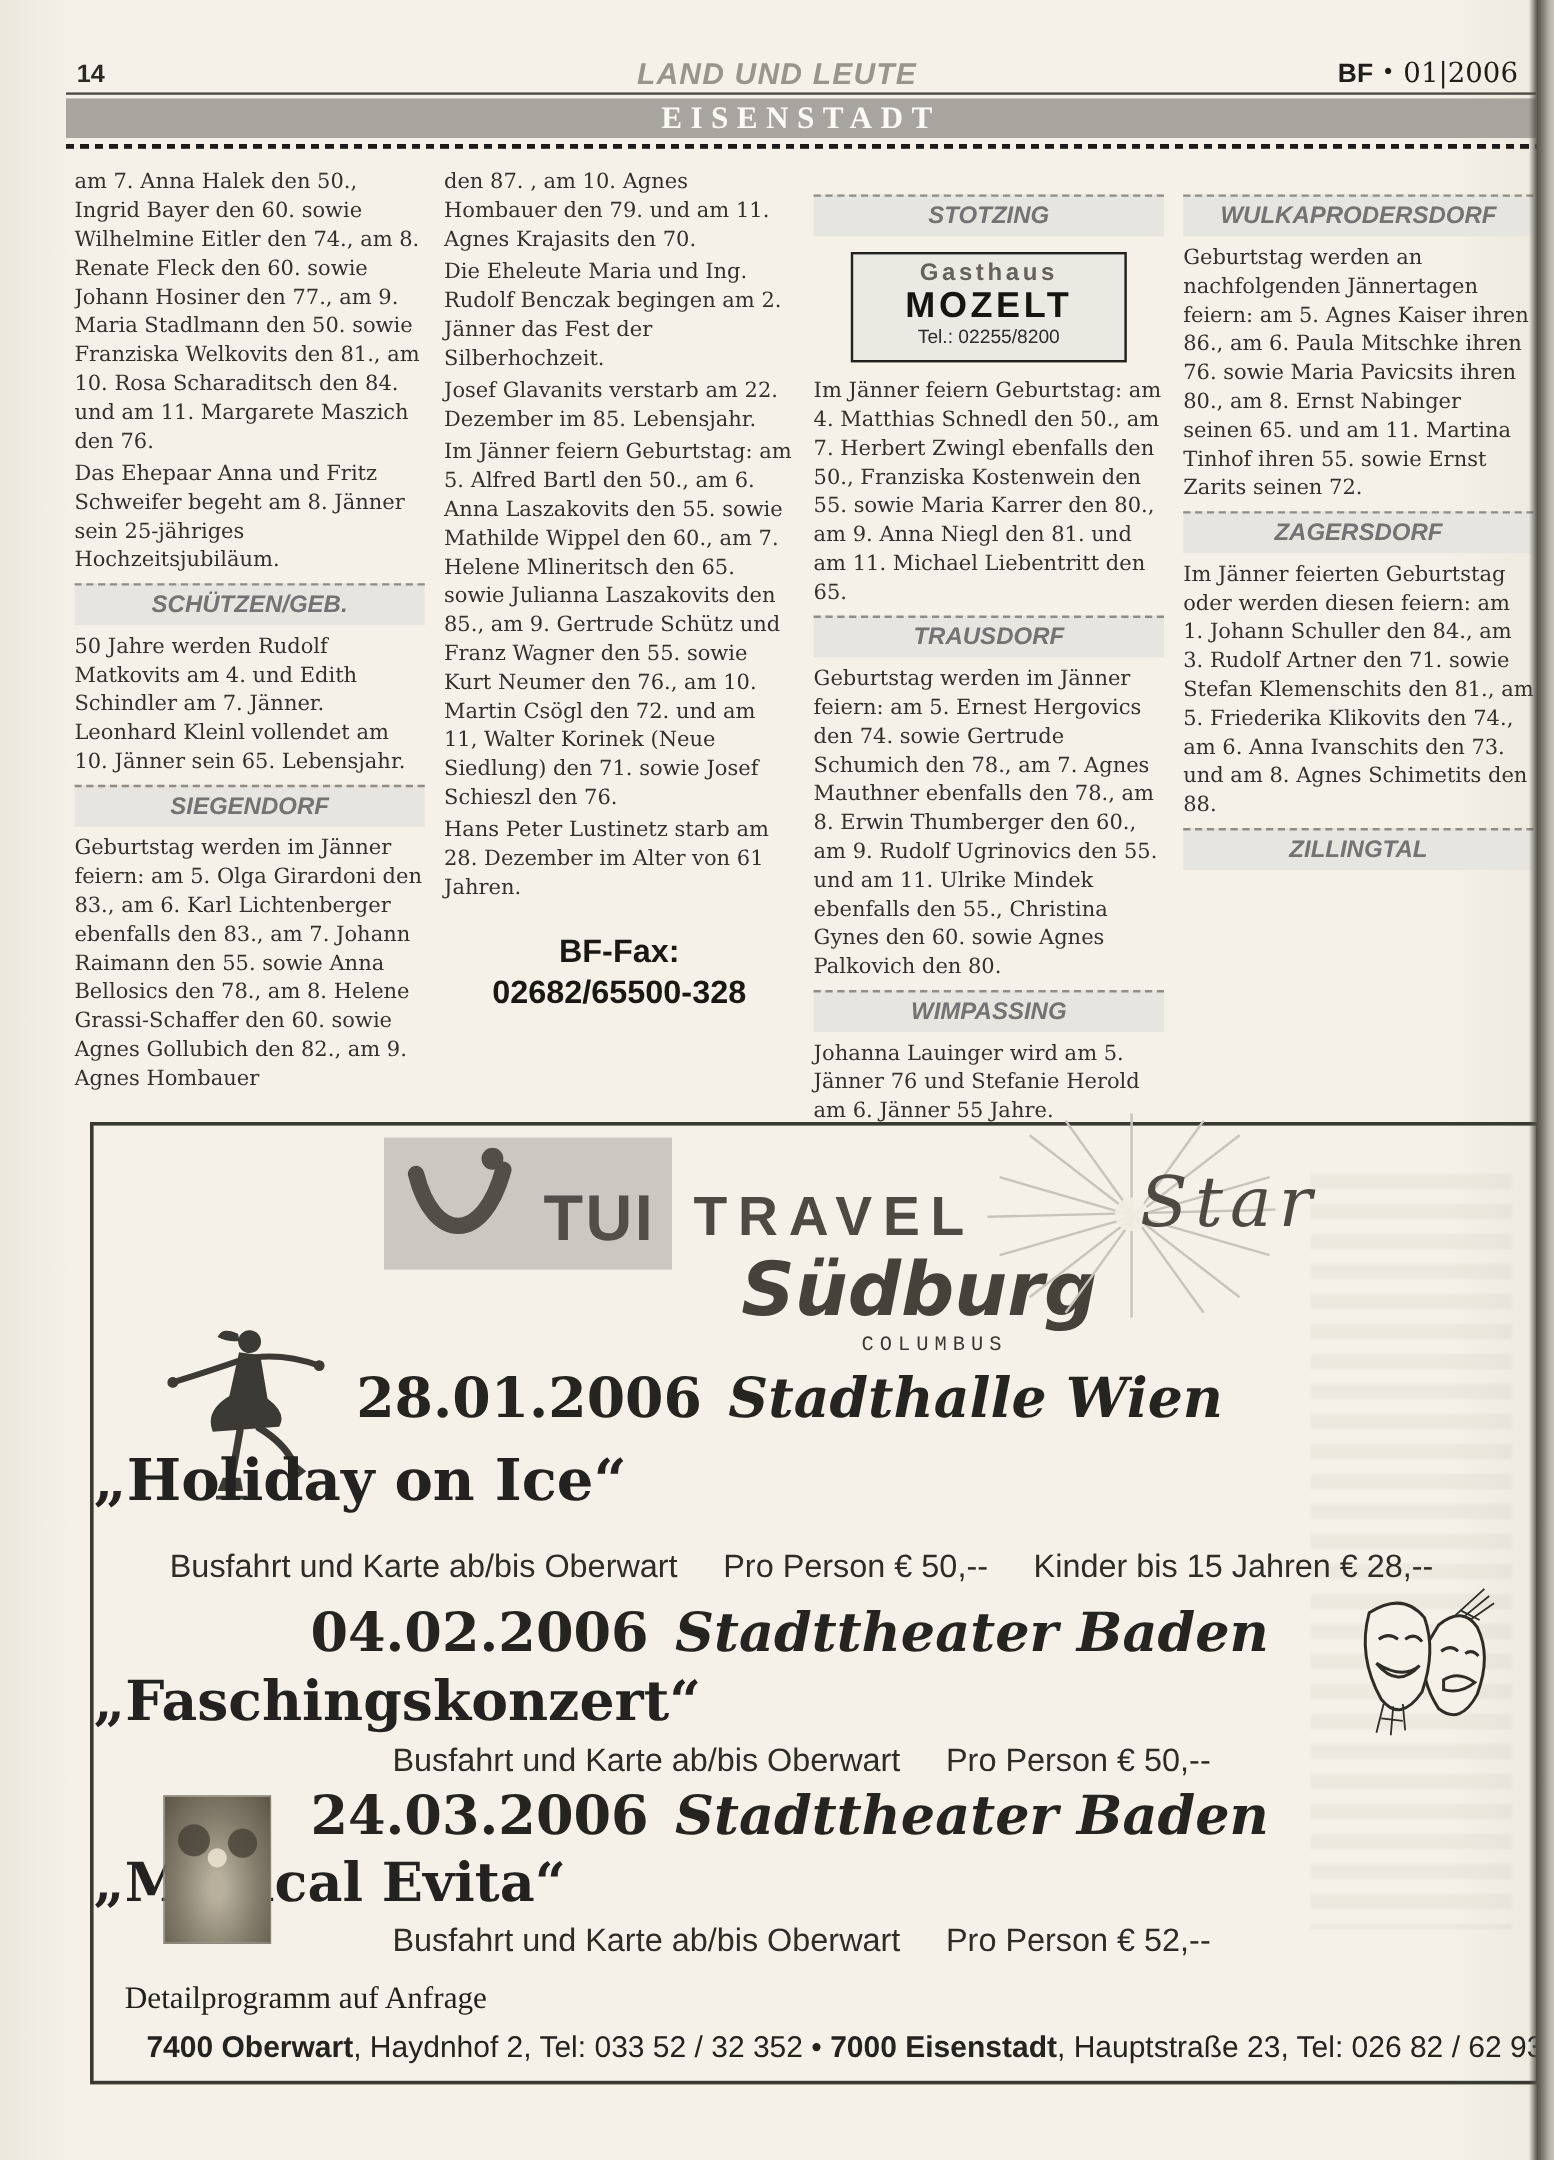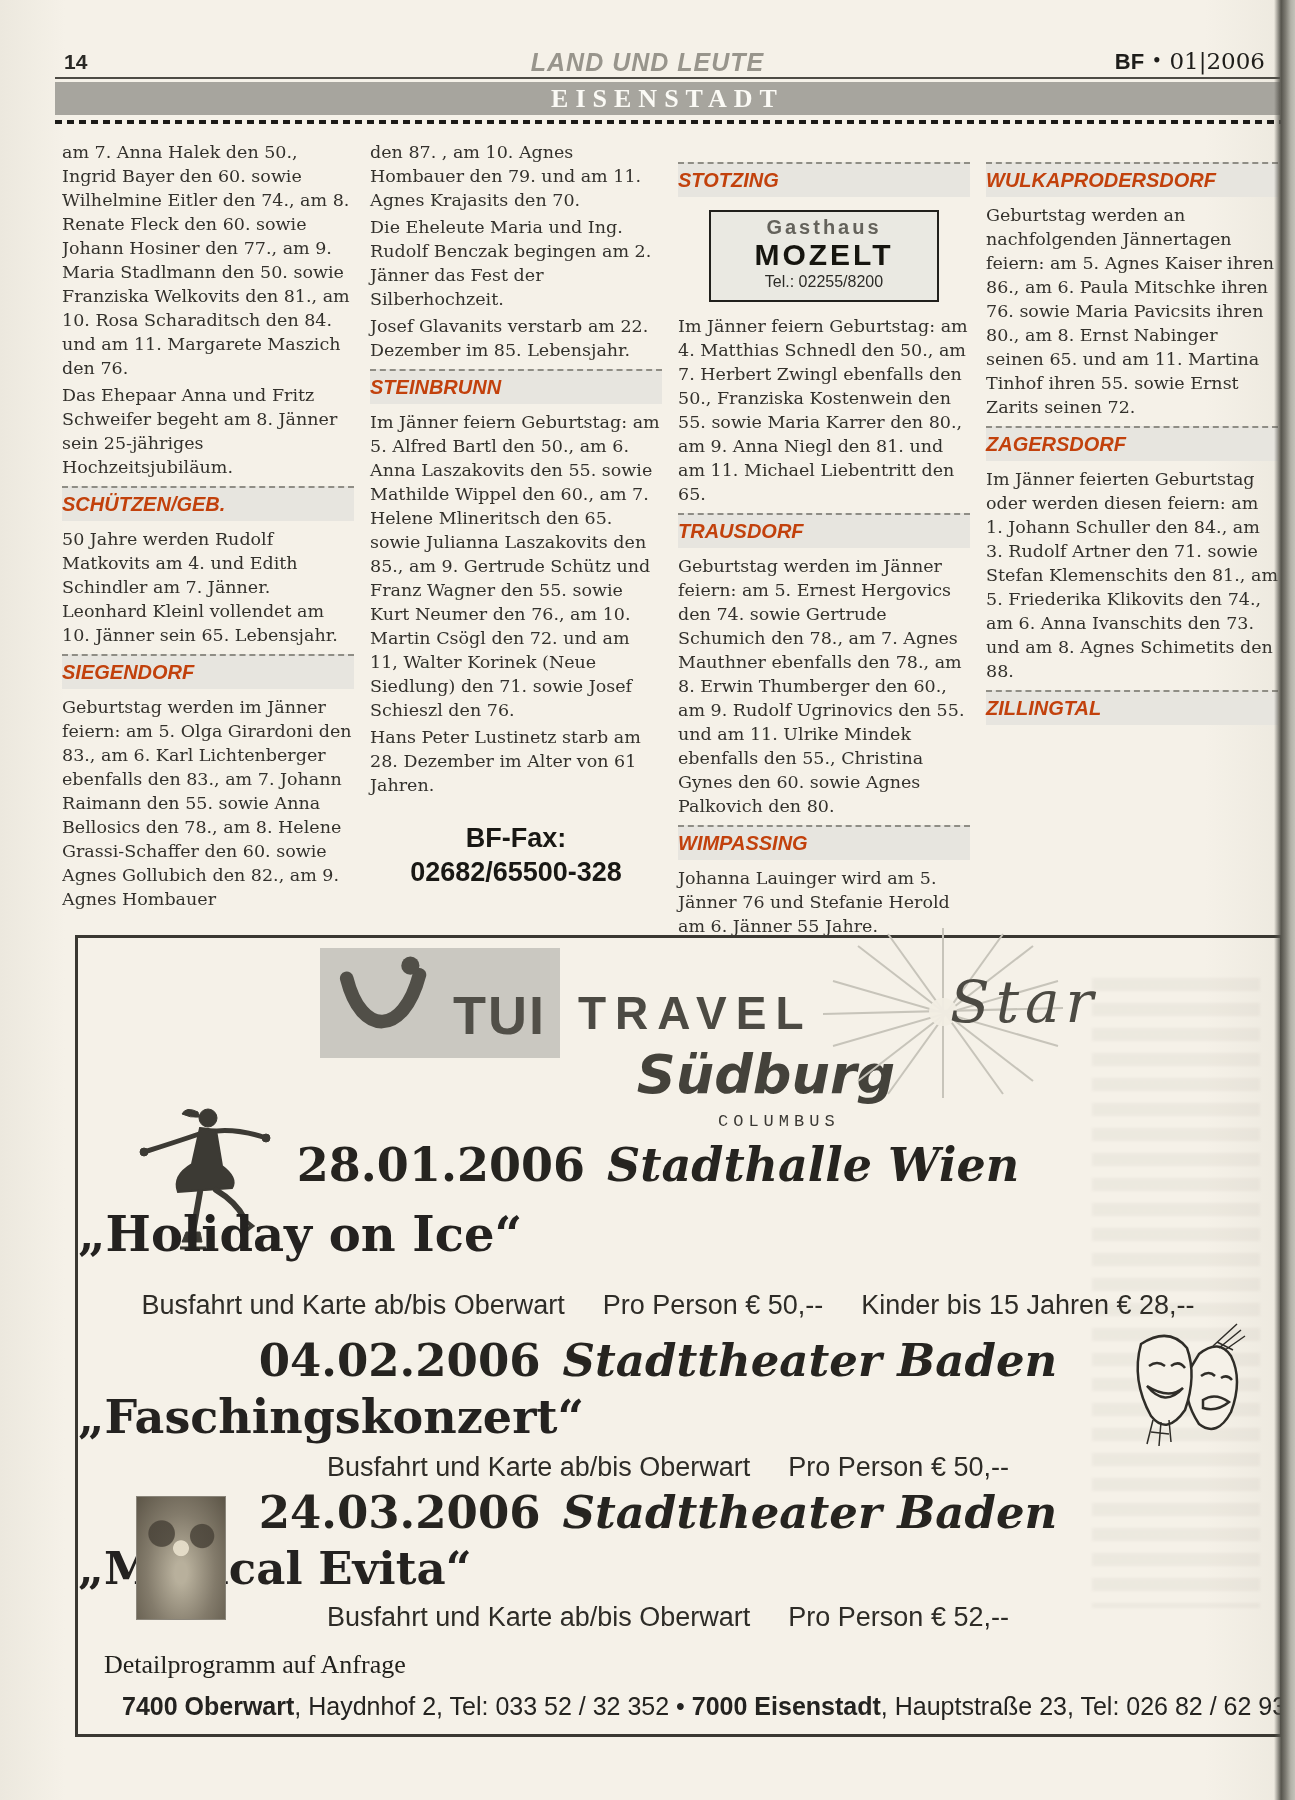"STOTZING" .section-header { color: #c2410c -> #737373; text-align: none -> center }
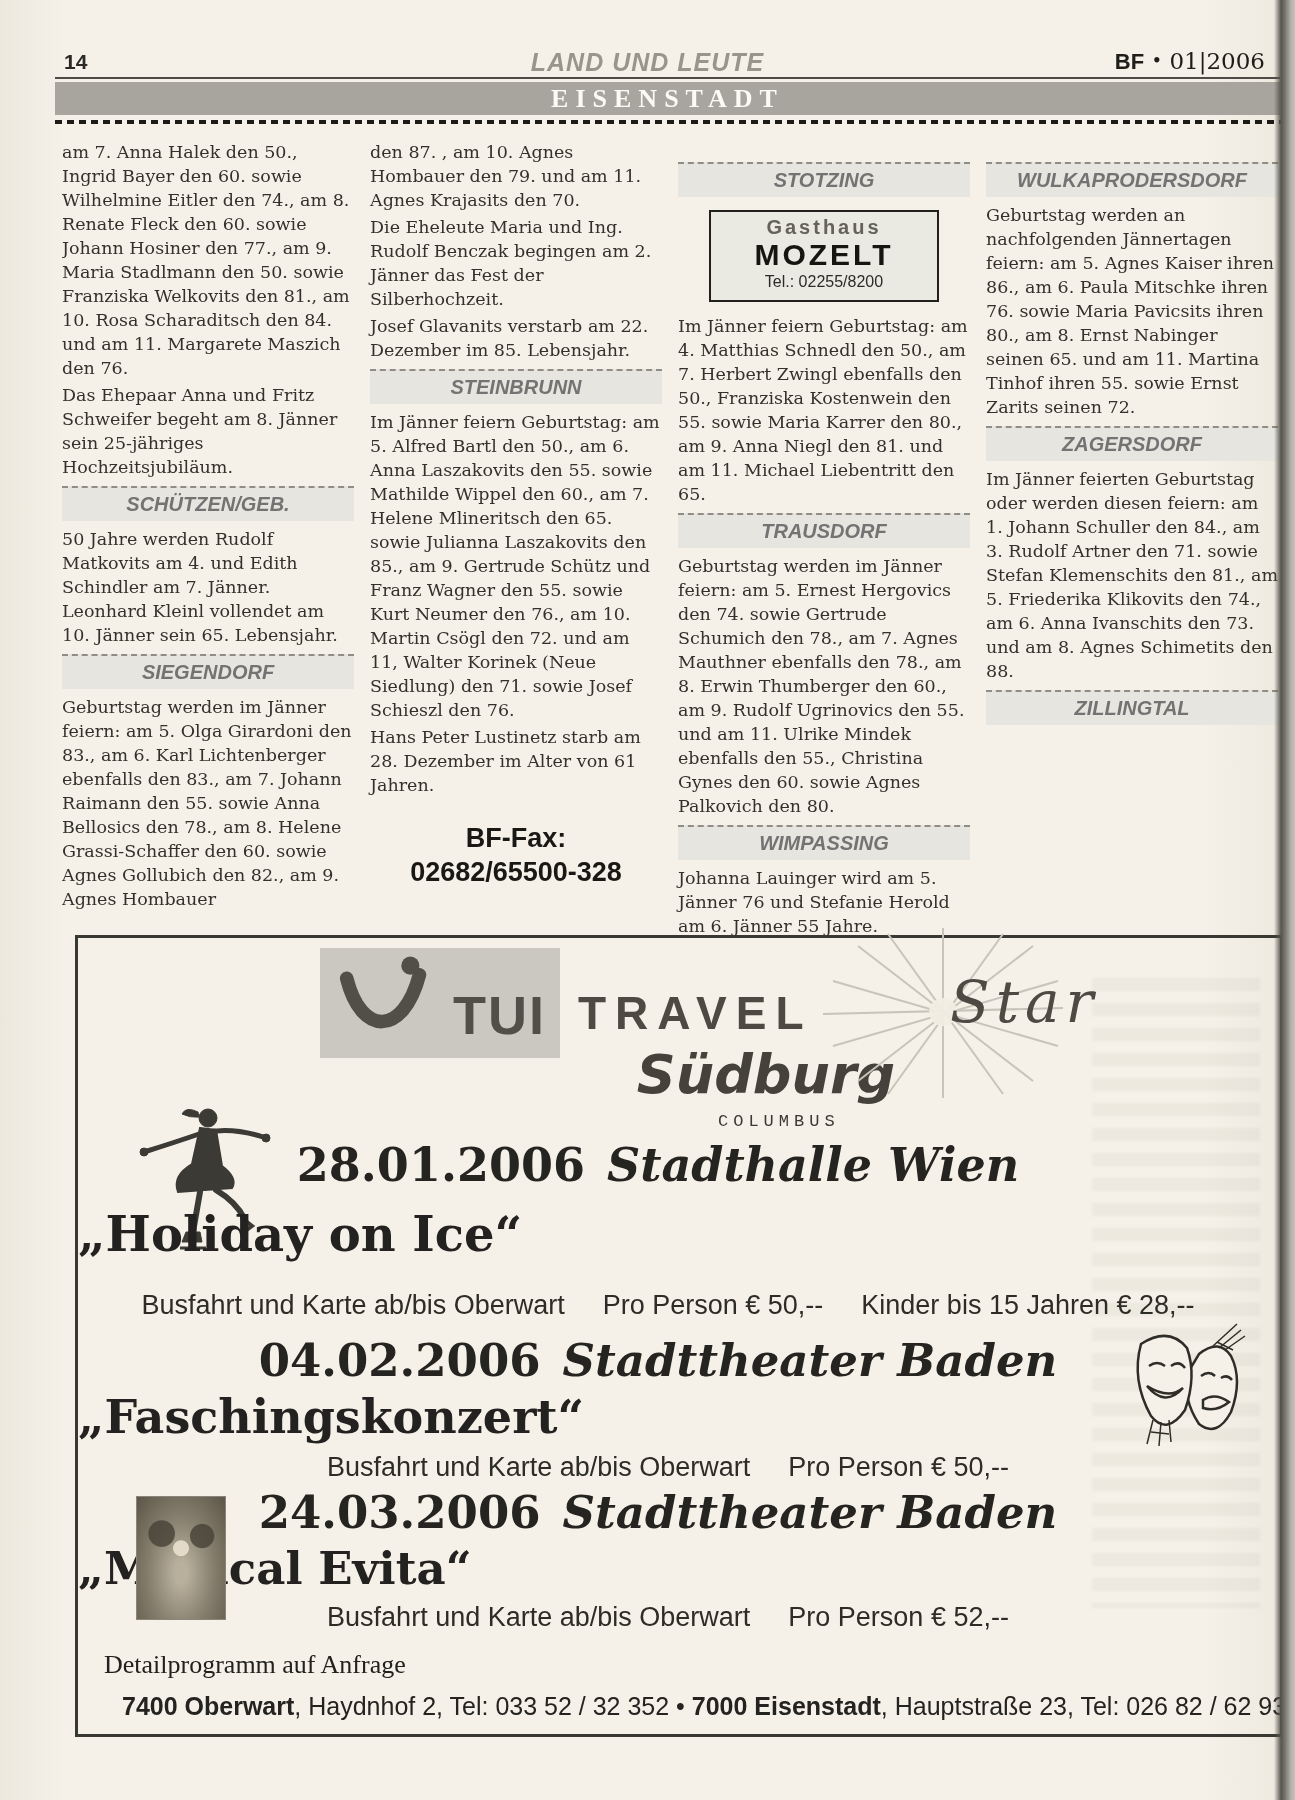"STEINBRUNN" div.section-header { html: <div>STEINBRUNN</div> -> none }
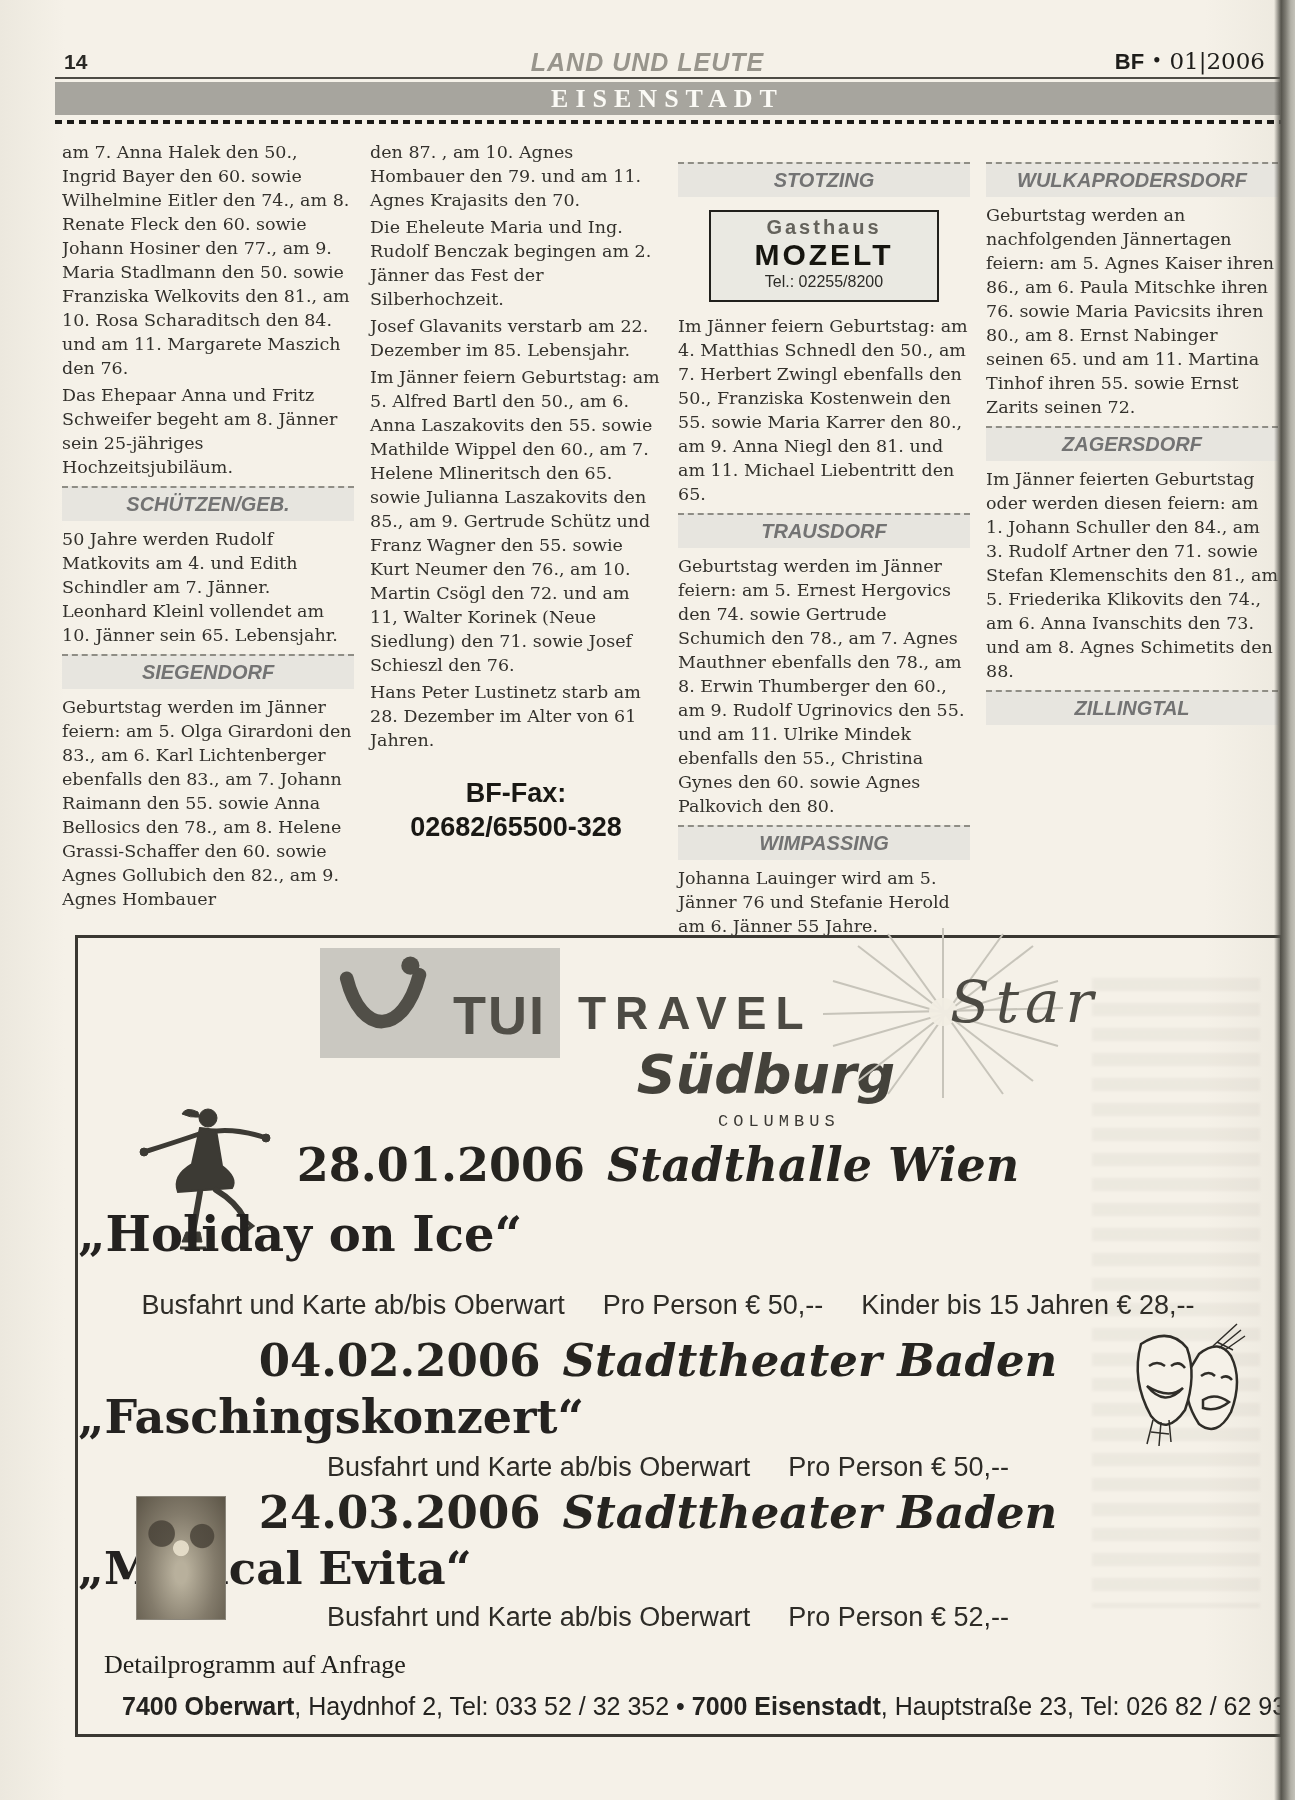"Südburg" .sudburg { font-size: 54px -> 62px }
